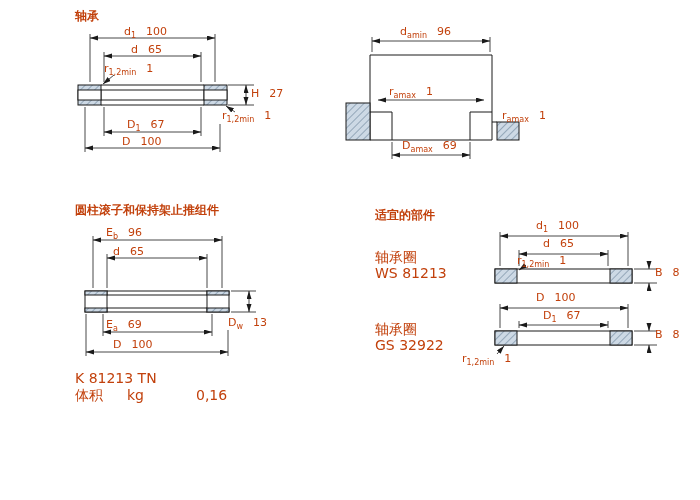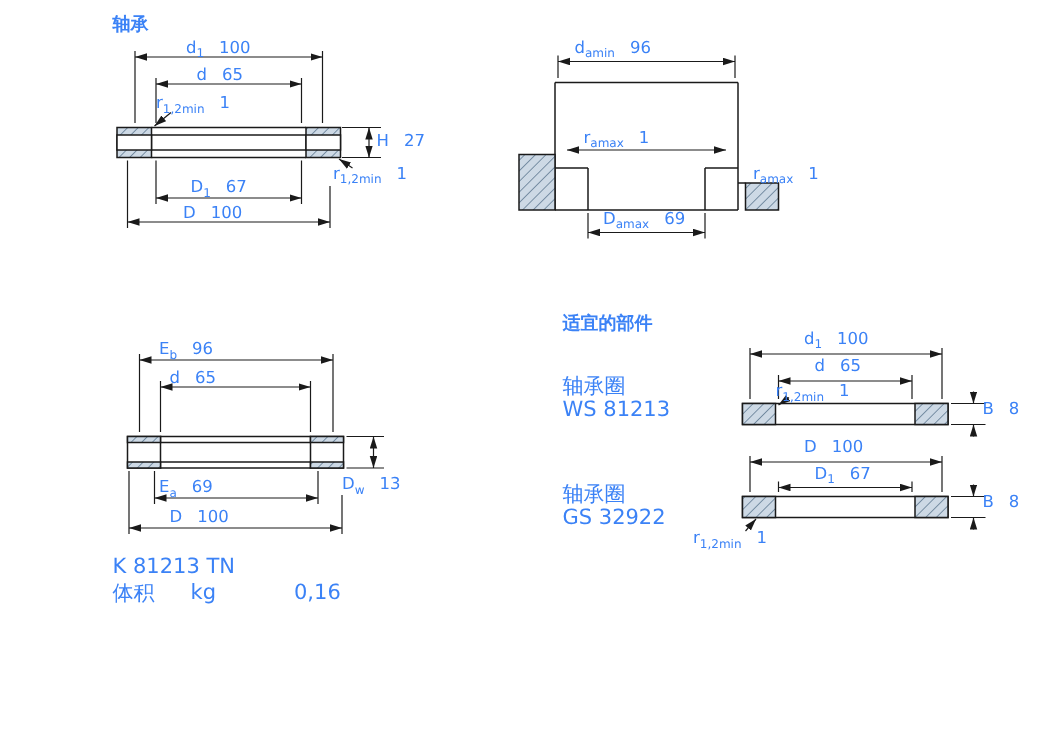"轴承" .canvas { color: #3b82f6 -> #c2410c }
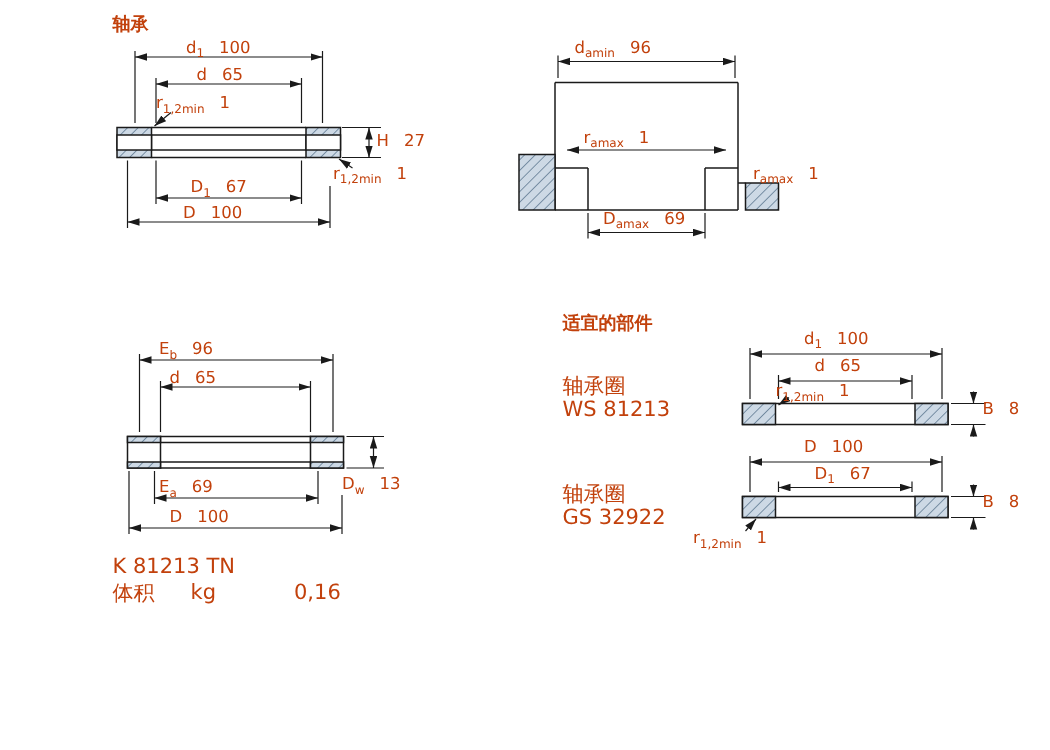"damin 96" div.lbl { left: 383px -> 400px }
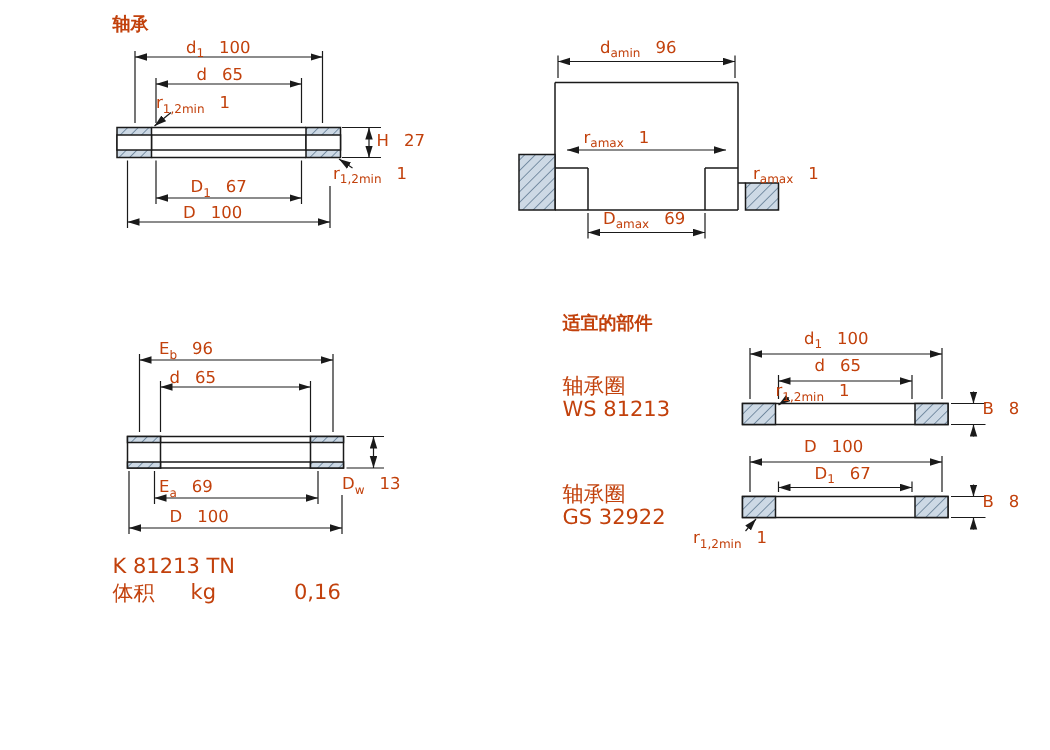"圆柱滚子和保持架止推组件" div.lbl { html: none -> <div>圆柱滚子和保持架止推组件</div> }
